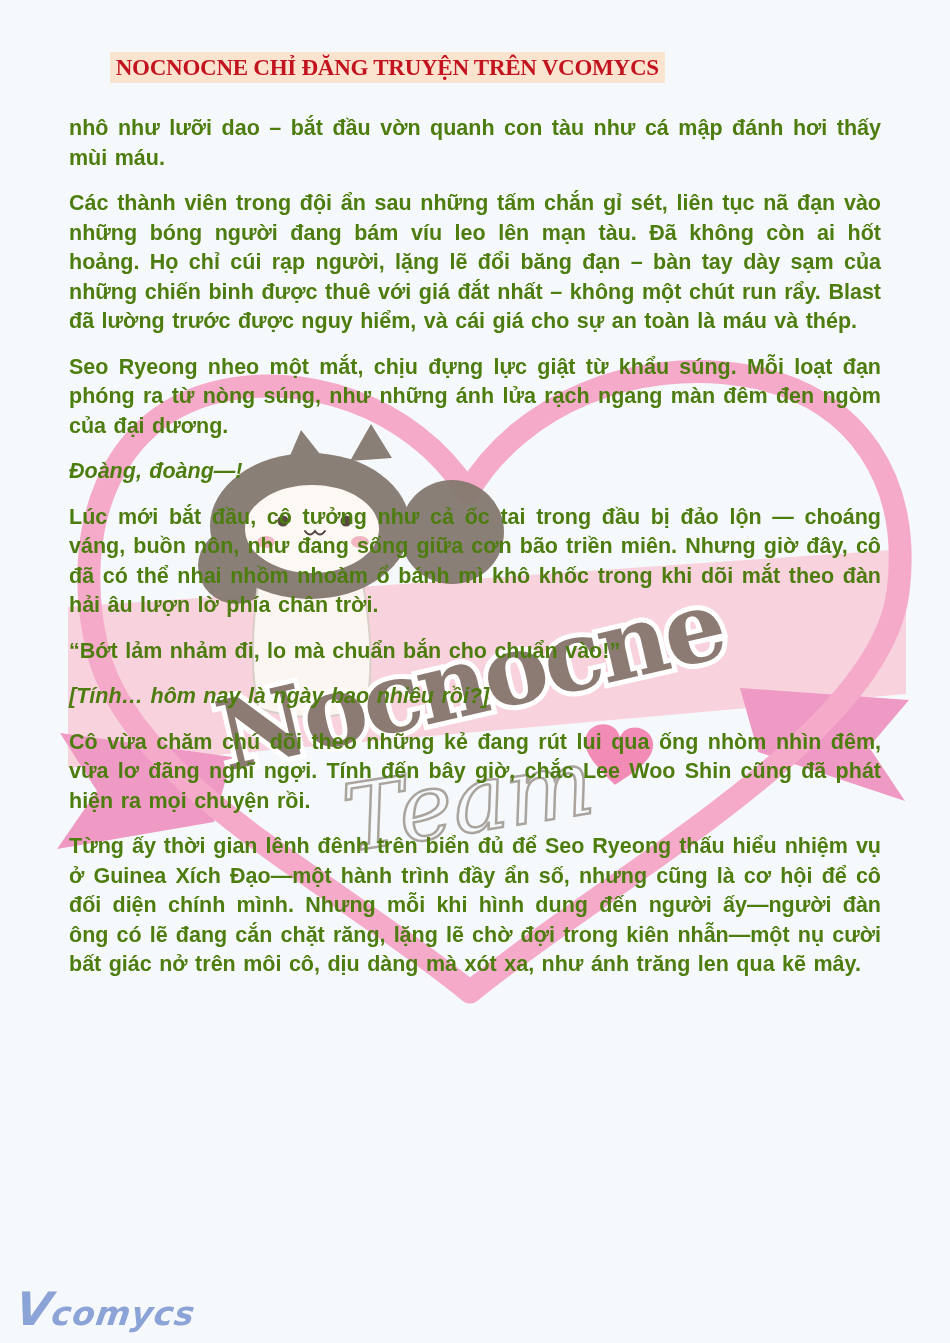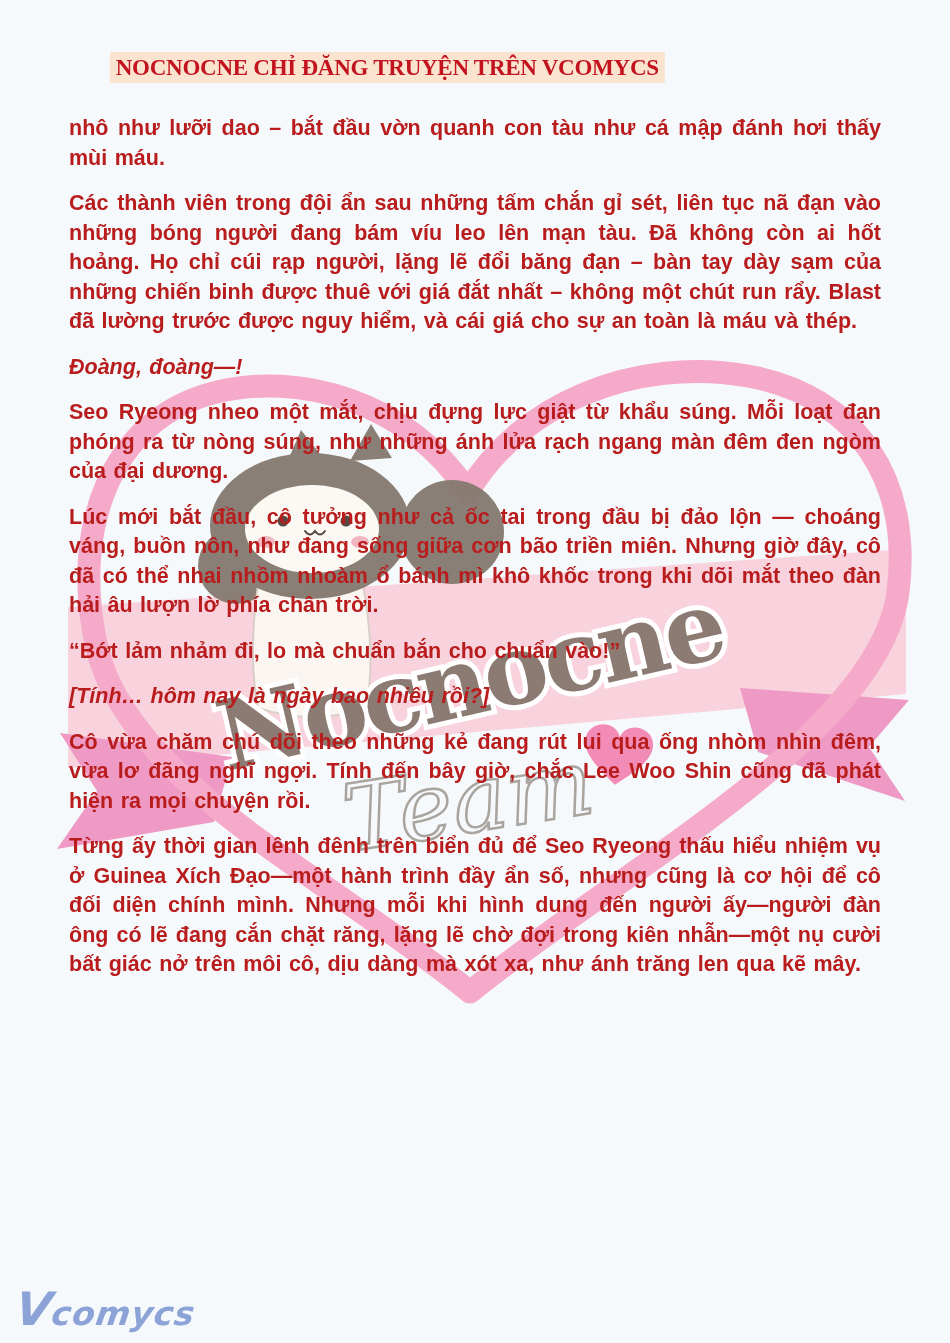"nhô như lưỡi dao –" .para { color: #b91c1c -> #4d7c0f }
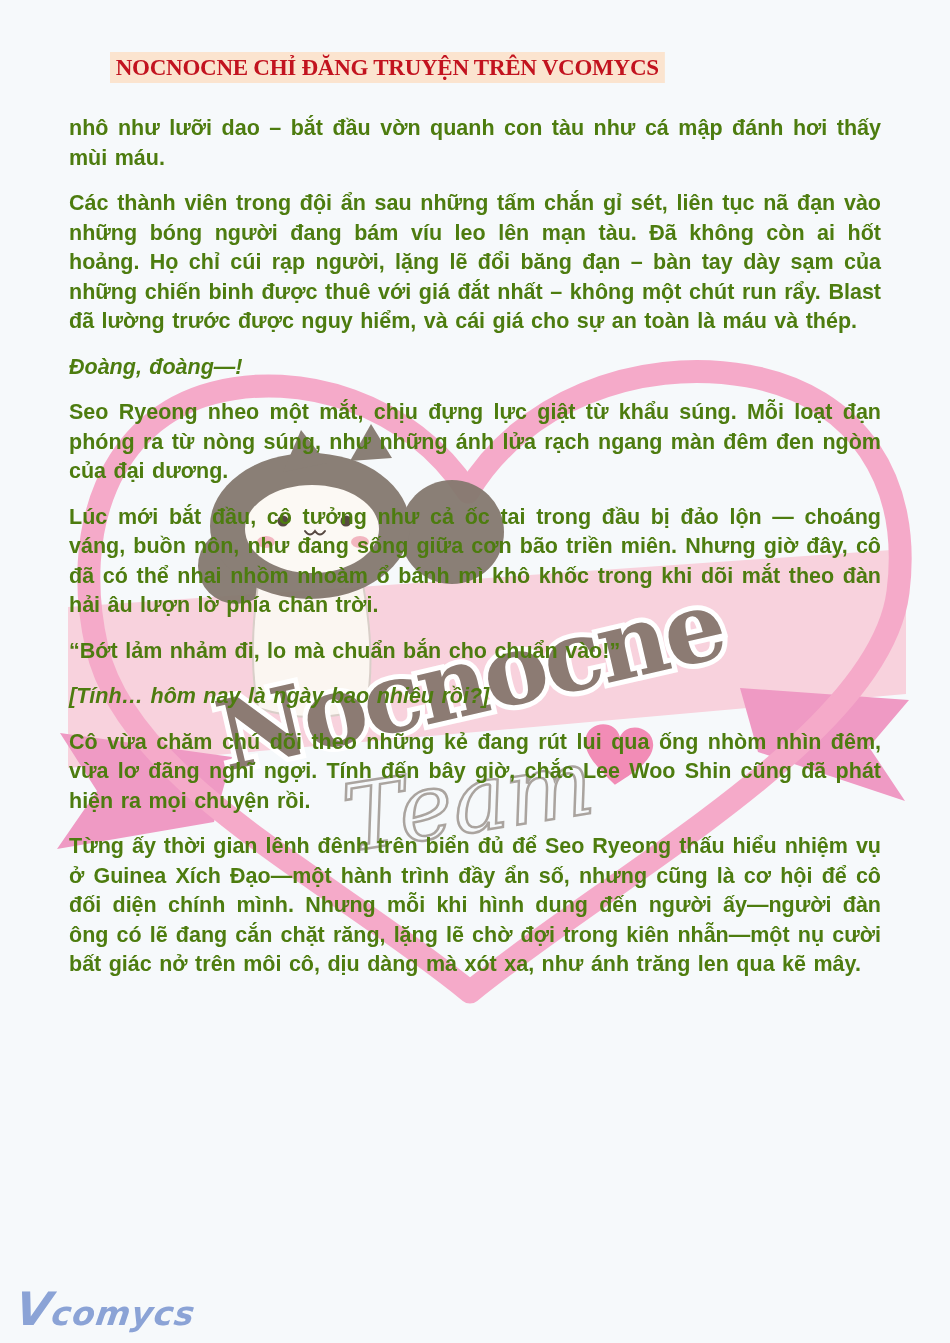"Đoàng, đoàng—!" p.para { order: before "Seo Ryeong nheo một mắt," -> after "Seo Ryeong nheo một mắt," }
